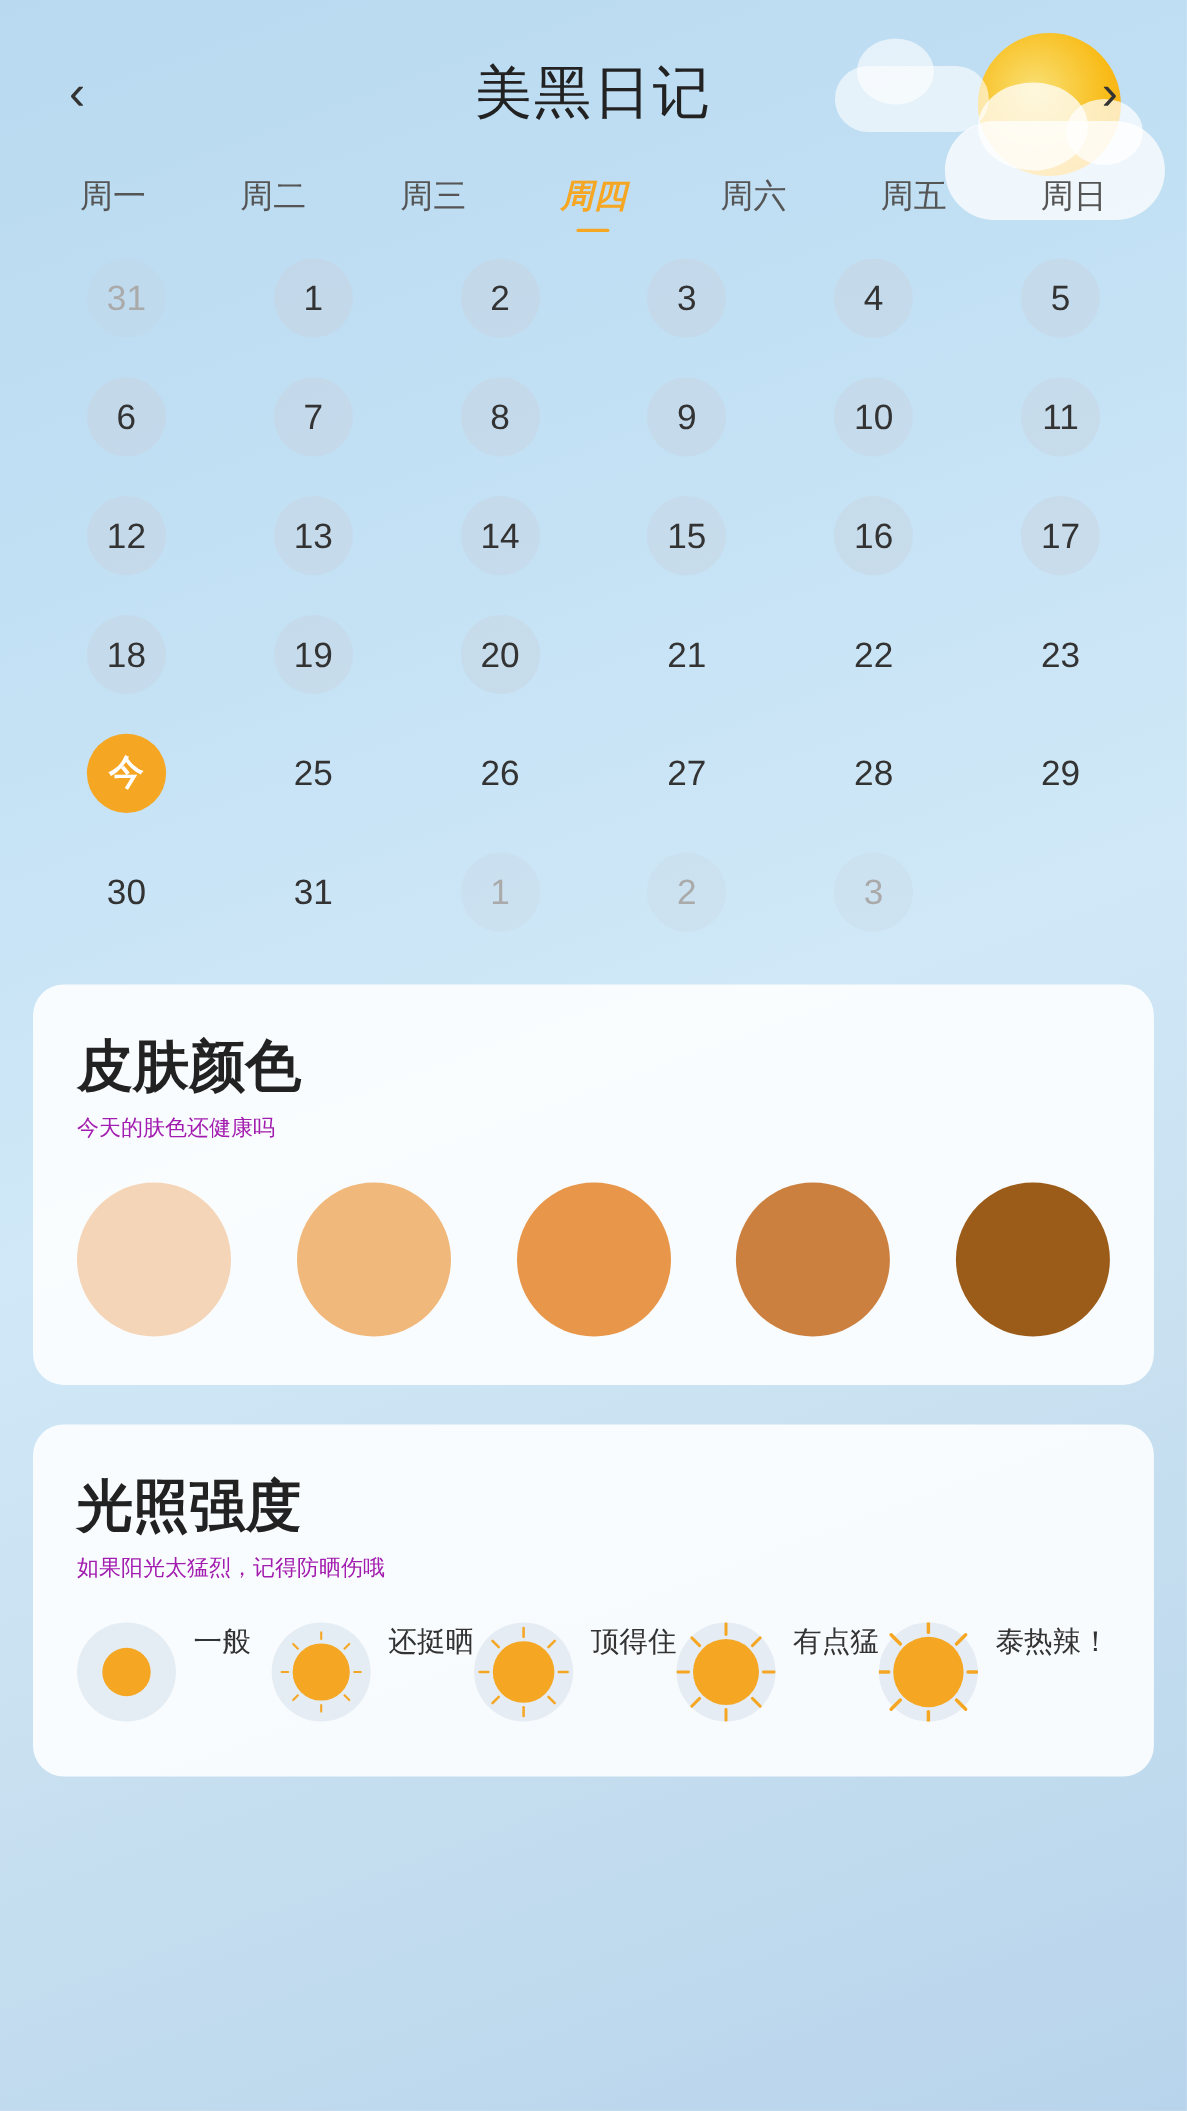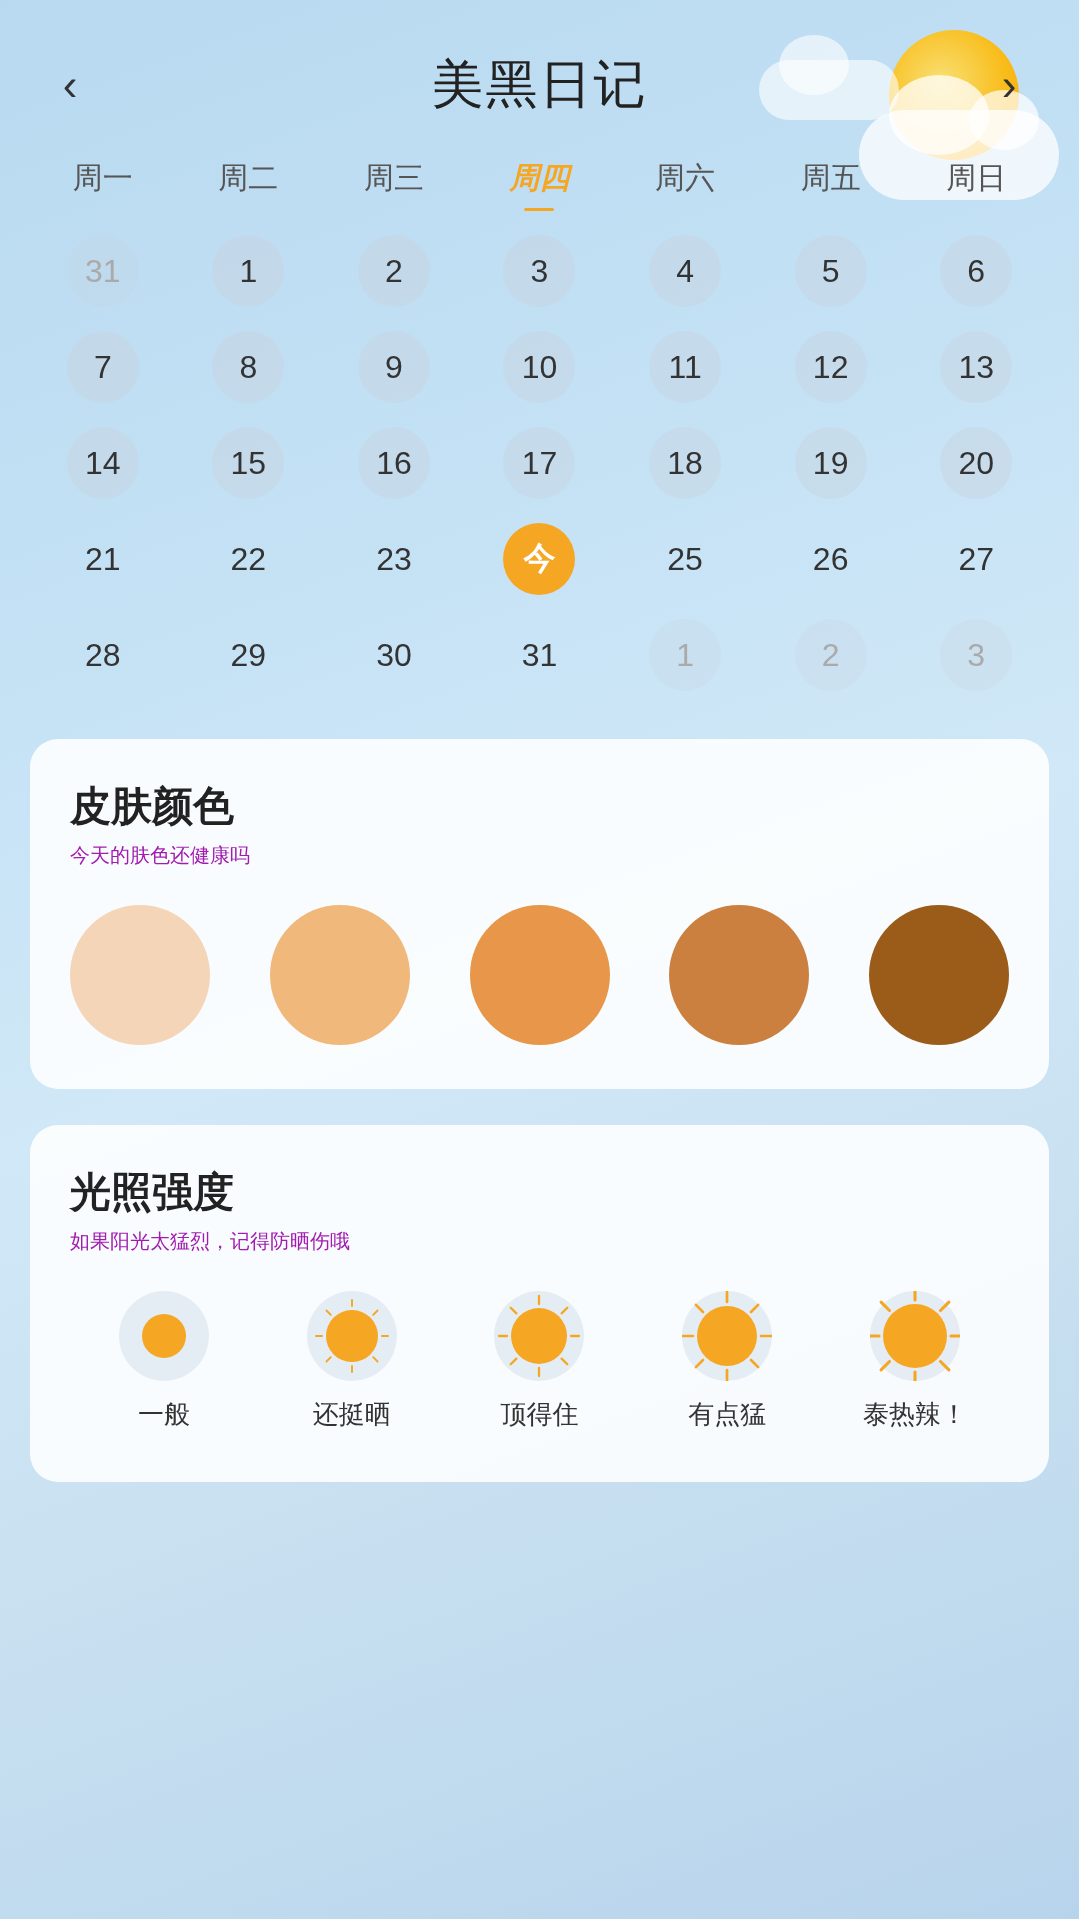"31" .days-grid { gap: 0 0 -> 12px 0; grid-template-columns: repeat(7, 1fr) -> repeat(6, 1fr) }
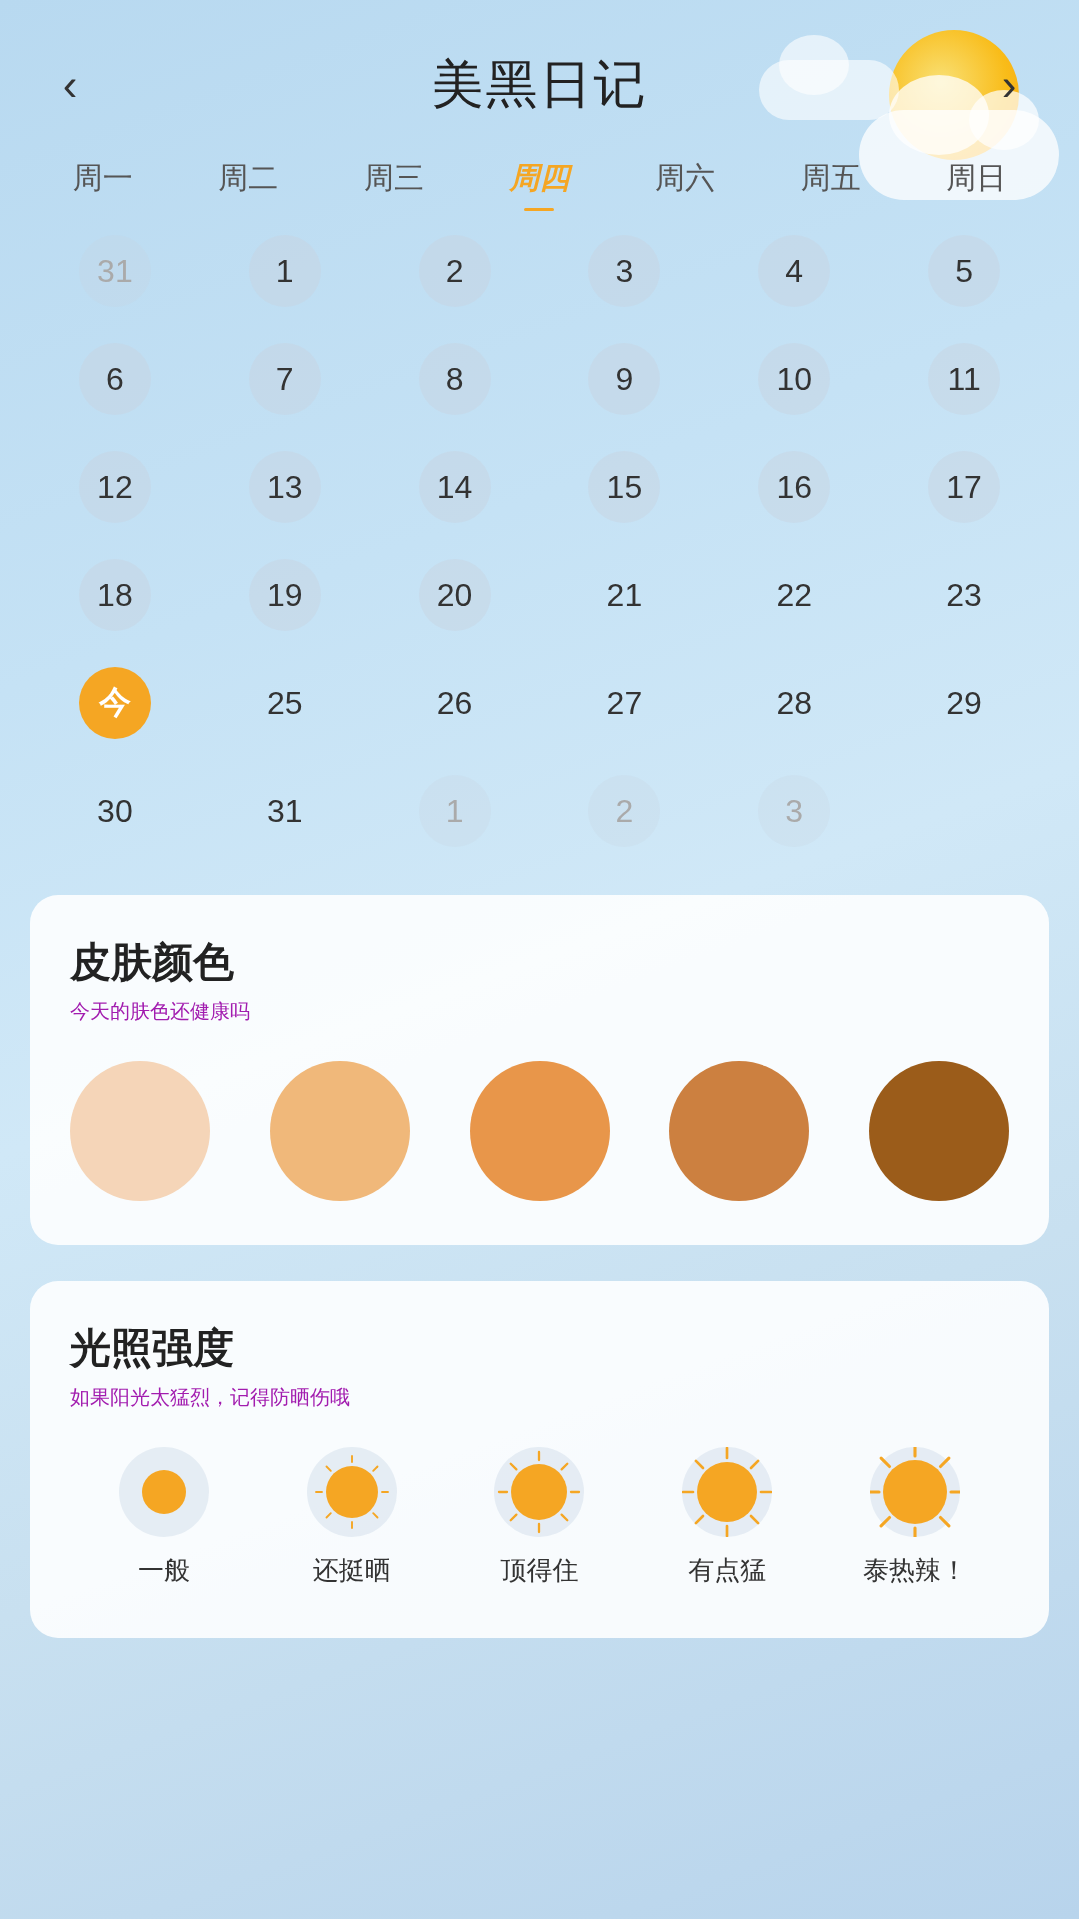"皮肤颜色" .section-title { font-size: 41px -> 51px }
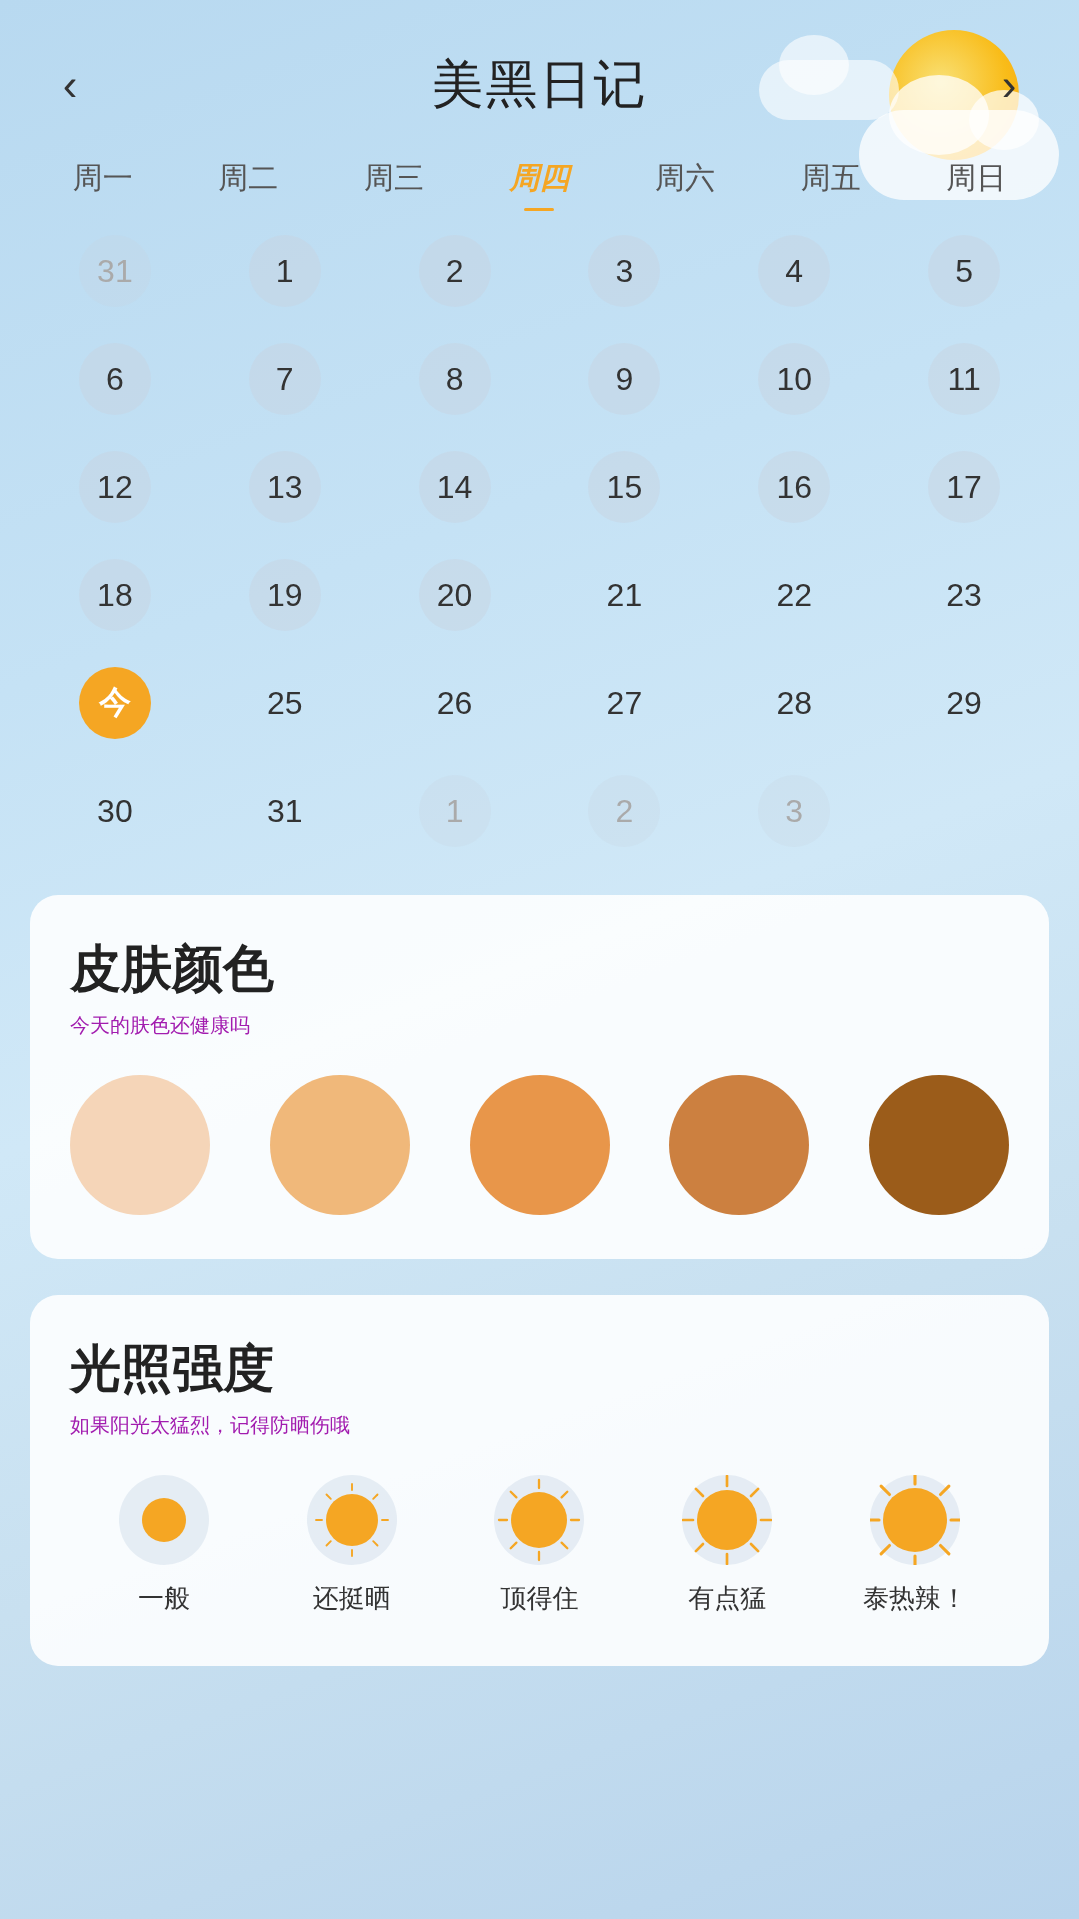"一般" .sun-option { align-items: center -> flex-start; flex-direction: column -> row }
